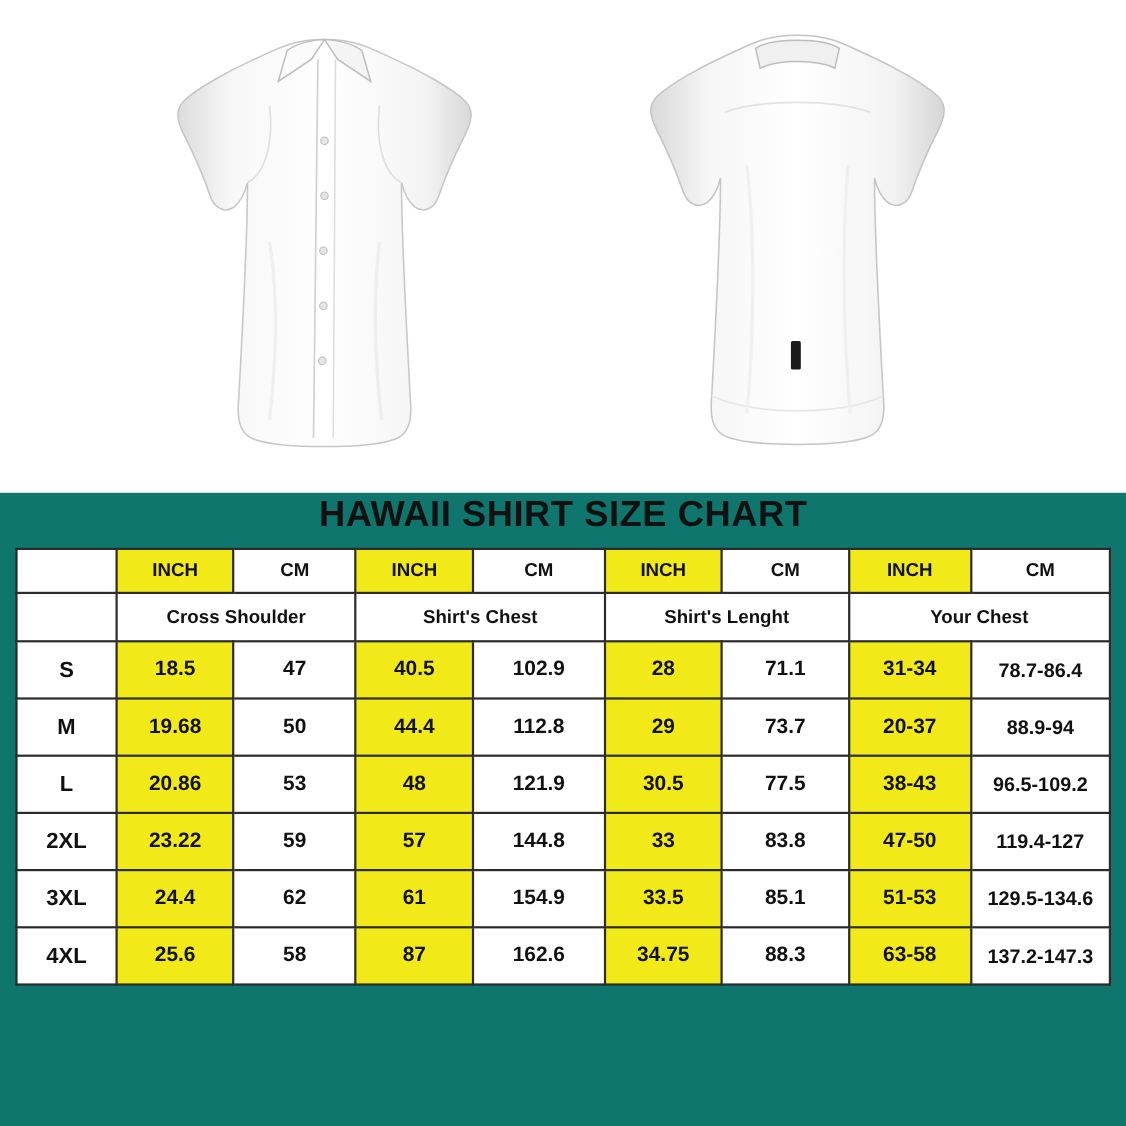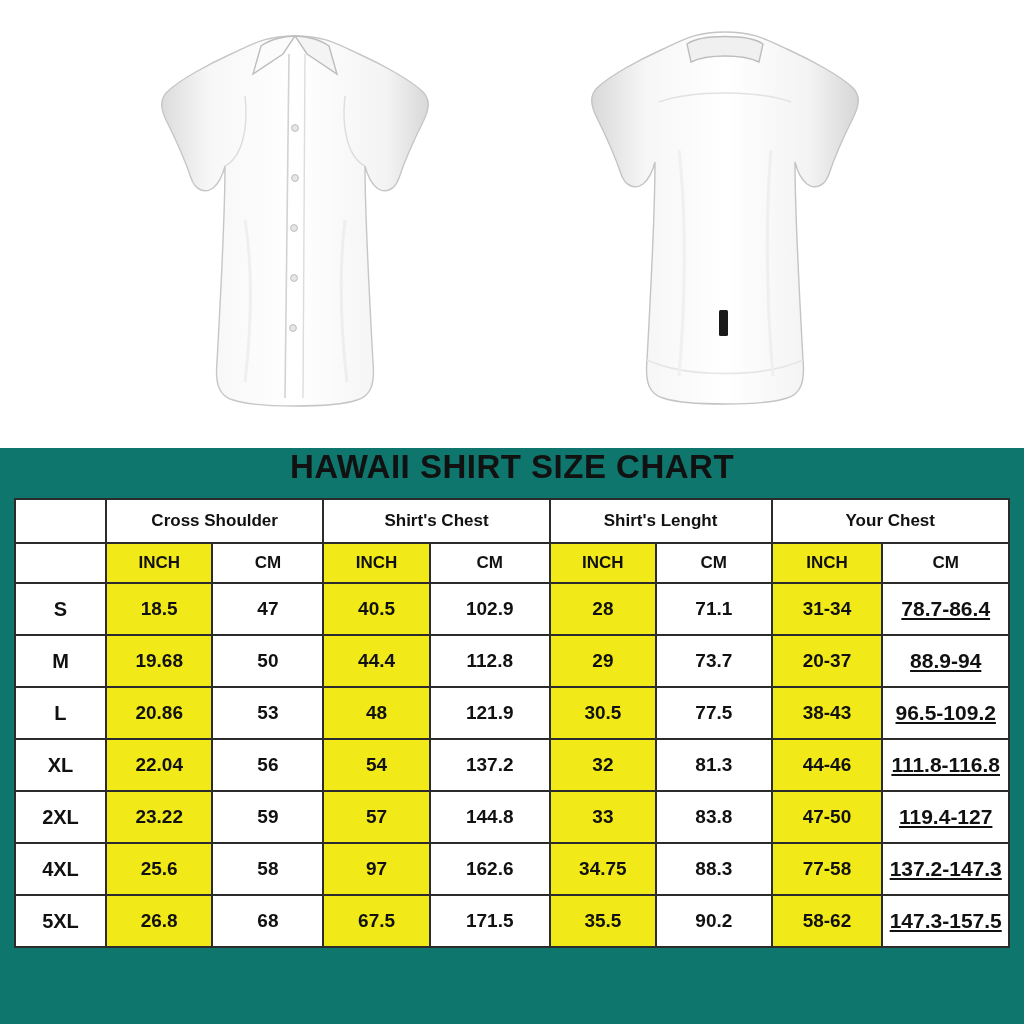"Cross Shoulder" tr { order: before "INCH" -> after "INCH" }
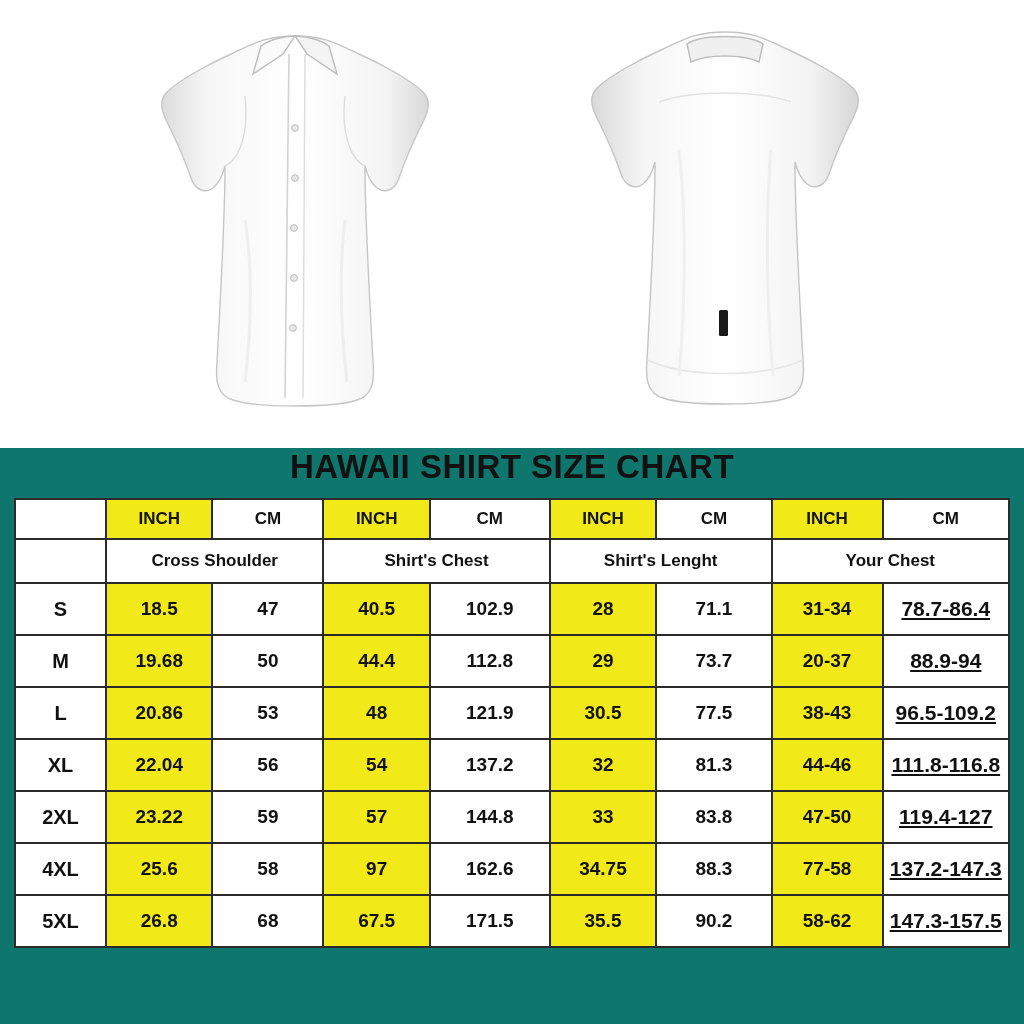"78.7-86.4" td.val.small { font-size: 21px -> 18px; text-decoration: underline -> none }
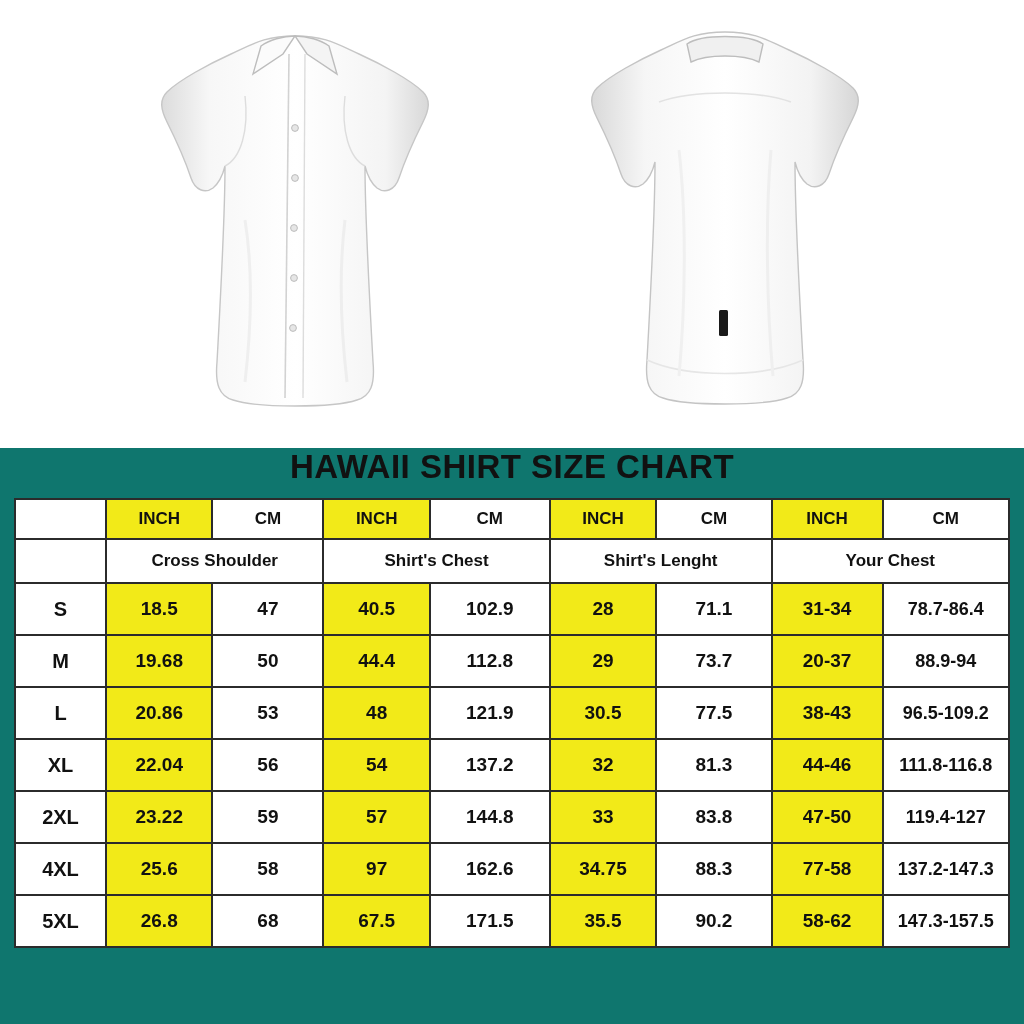"XL" tr { html: <tr> <td>XL</td> <td>22.04</td> <td>56</td> <td>54</td> <td>137.2</td> <td>32</td> <td>81.3</td> <td>44-46</td> <td>111.8-116.8</td> </tr> -> none }
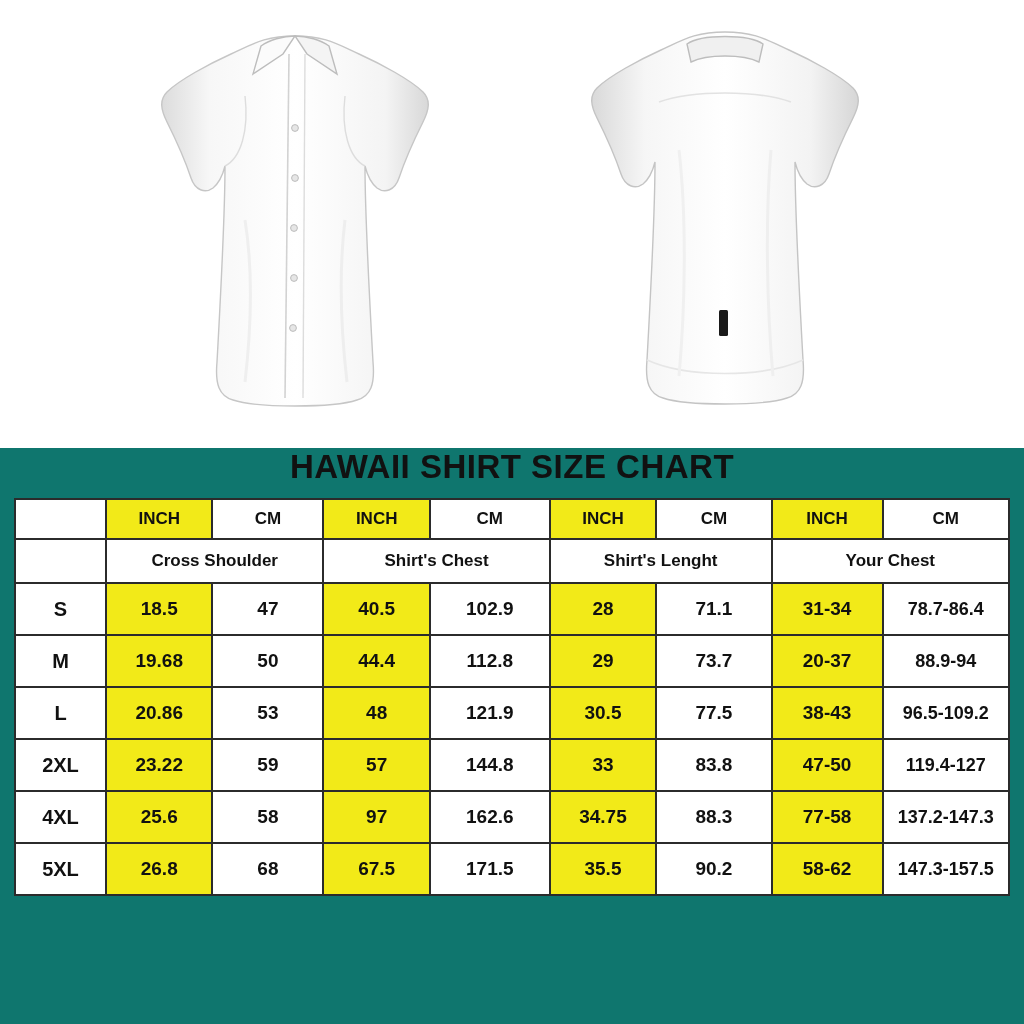"3XL" tr { html: none -> <tr> <td>3XL</td> <td>24.4</td> <td>62</td> <td>61</td> <td>154.9</td> <td>33.5</td> <td>85.1</td> <td>51-53</td> <td>129.5-134.6</td> </tr> }
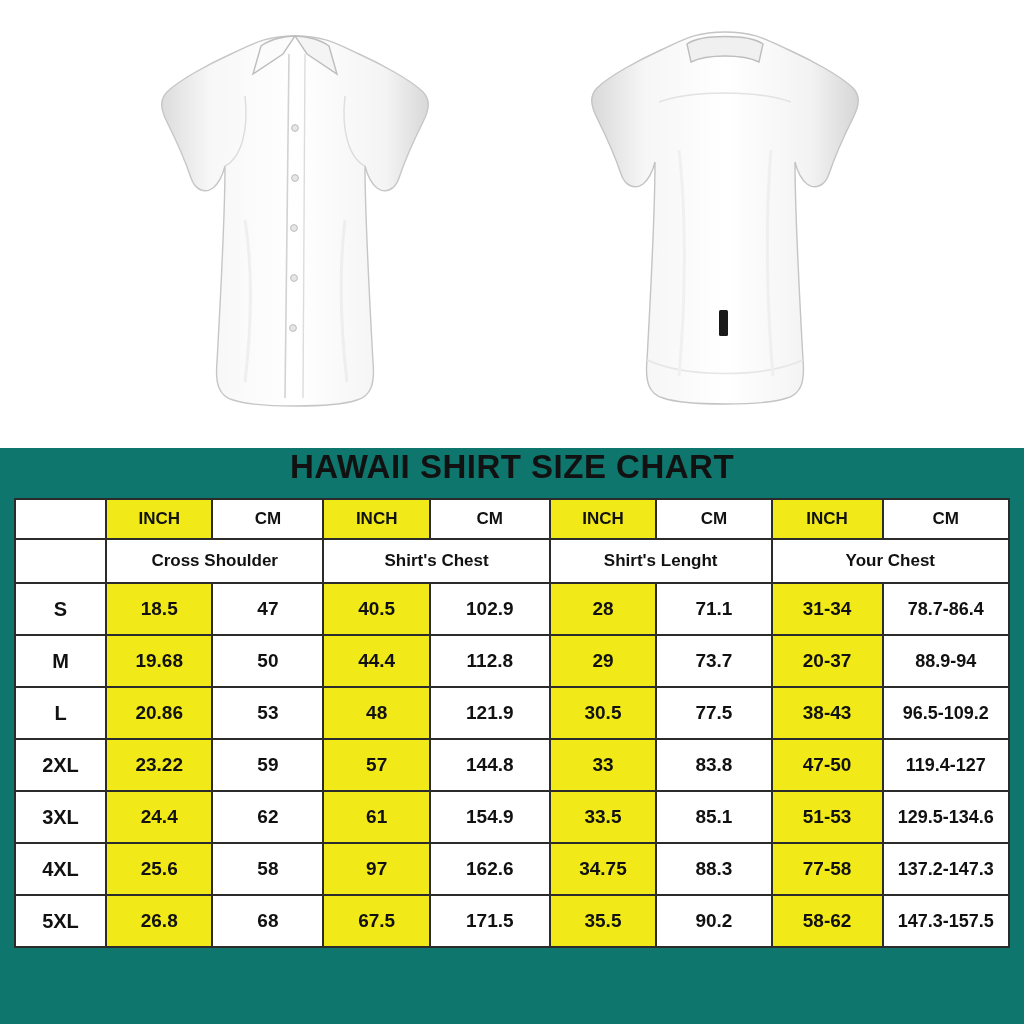"97" td.val { text: 97 -> 87 }
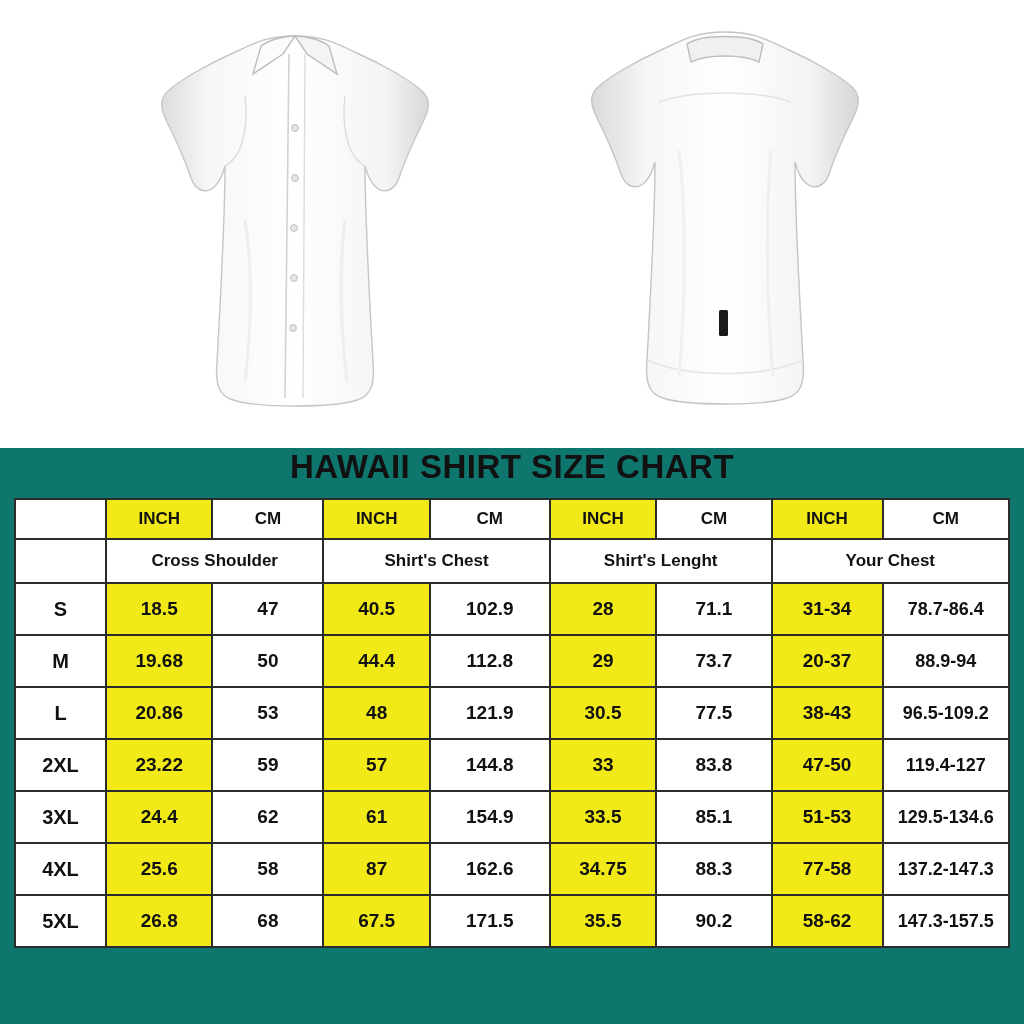"77-58" td.val { text: 77-58 -> 63-58 }
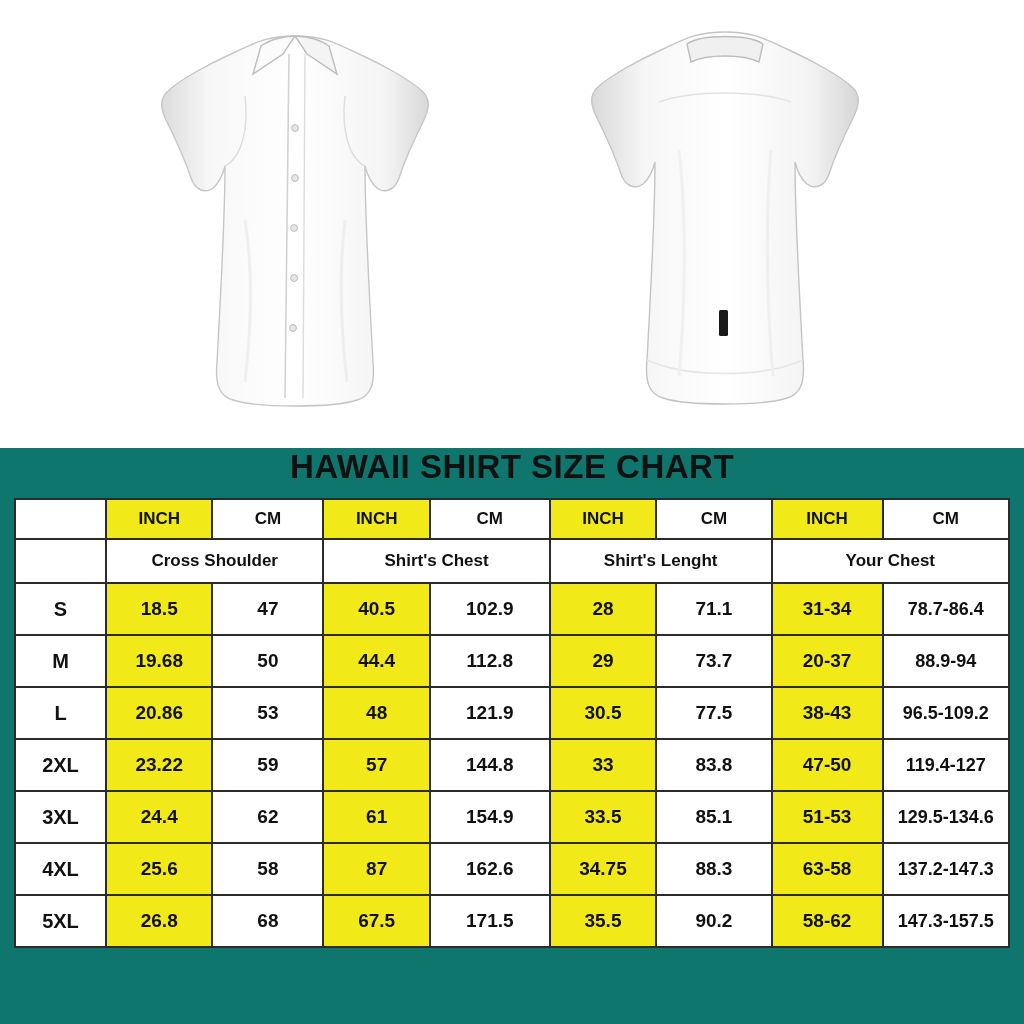"5XL" tr { html: <tr> <td>5XL</td> <td>26.8</td> <td>68</td> <td>67.5</td> <td>171.5</td> <td>35.5</td> <td>90.2</td> <td>58-62</td> <td>147.3-157.5</td> </tr> -> none }
